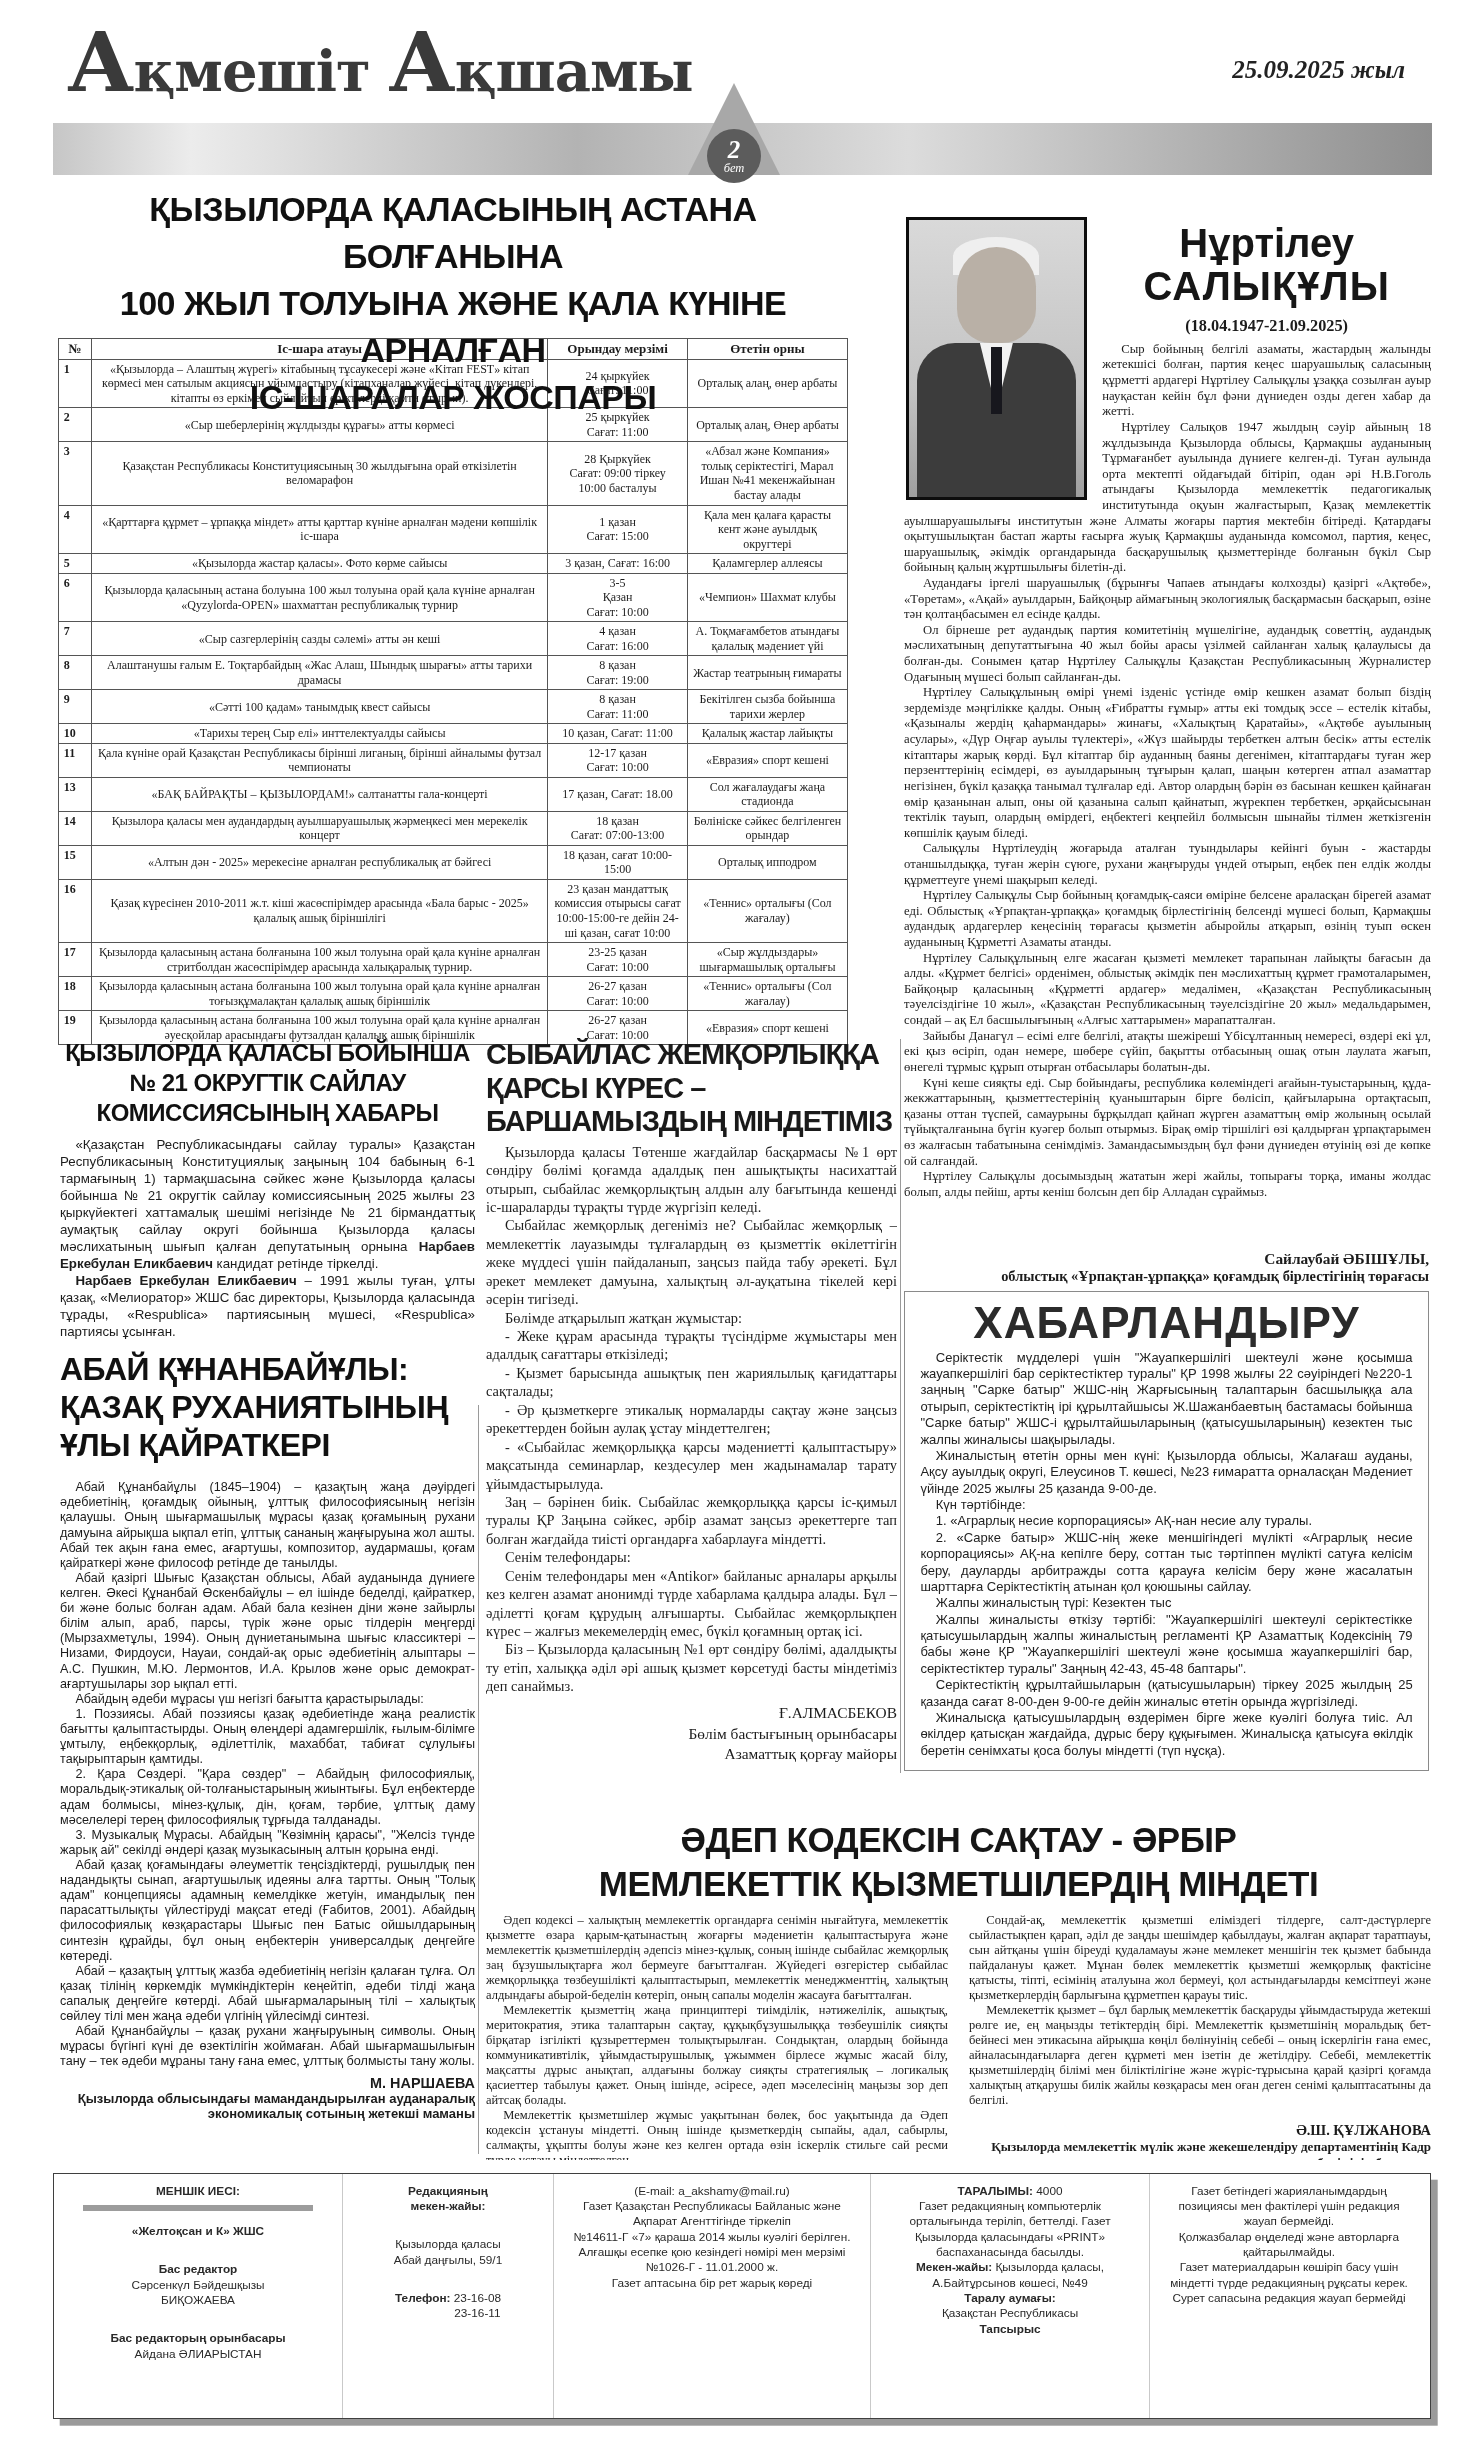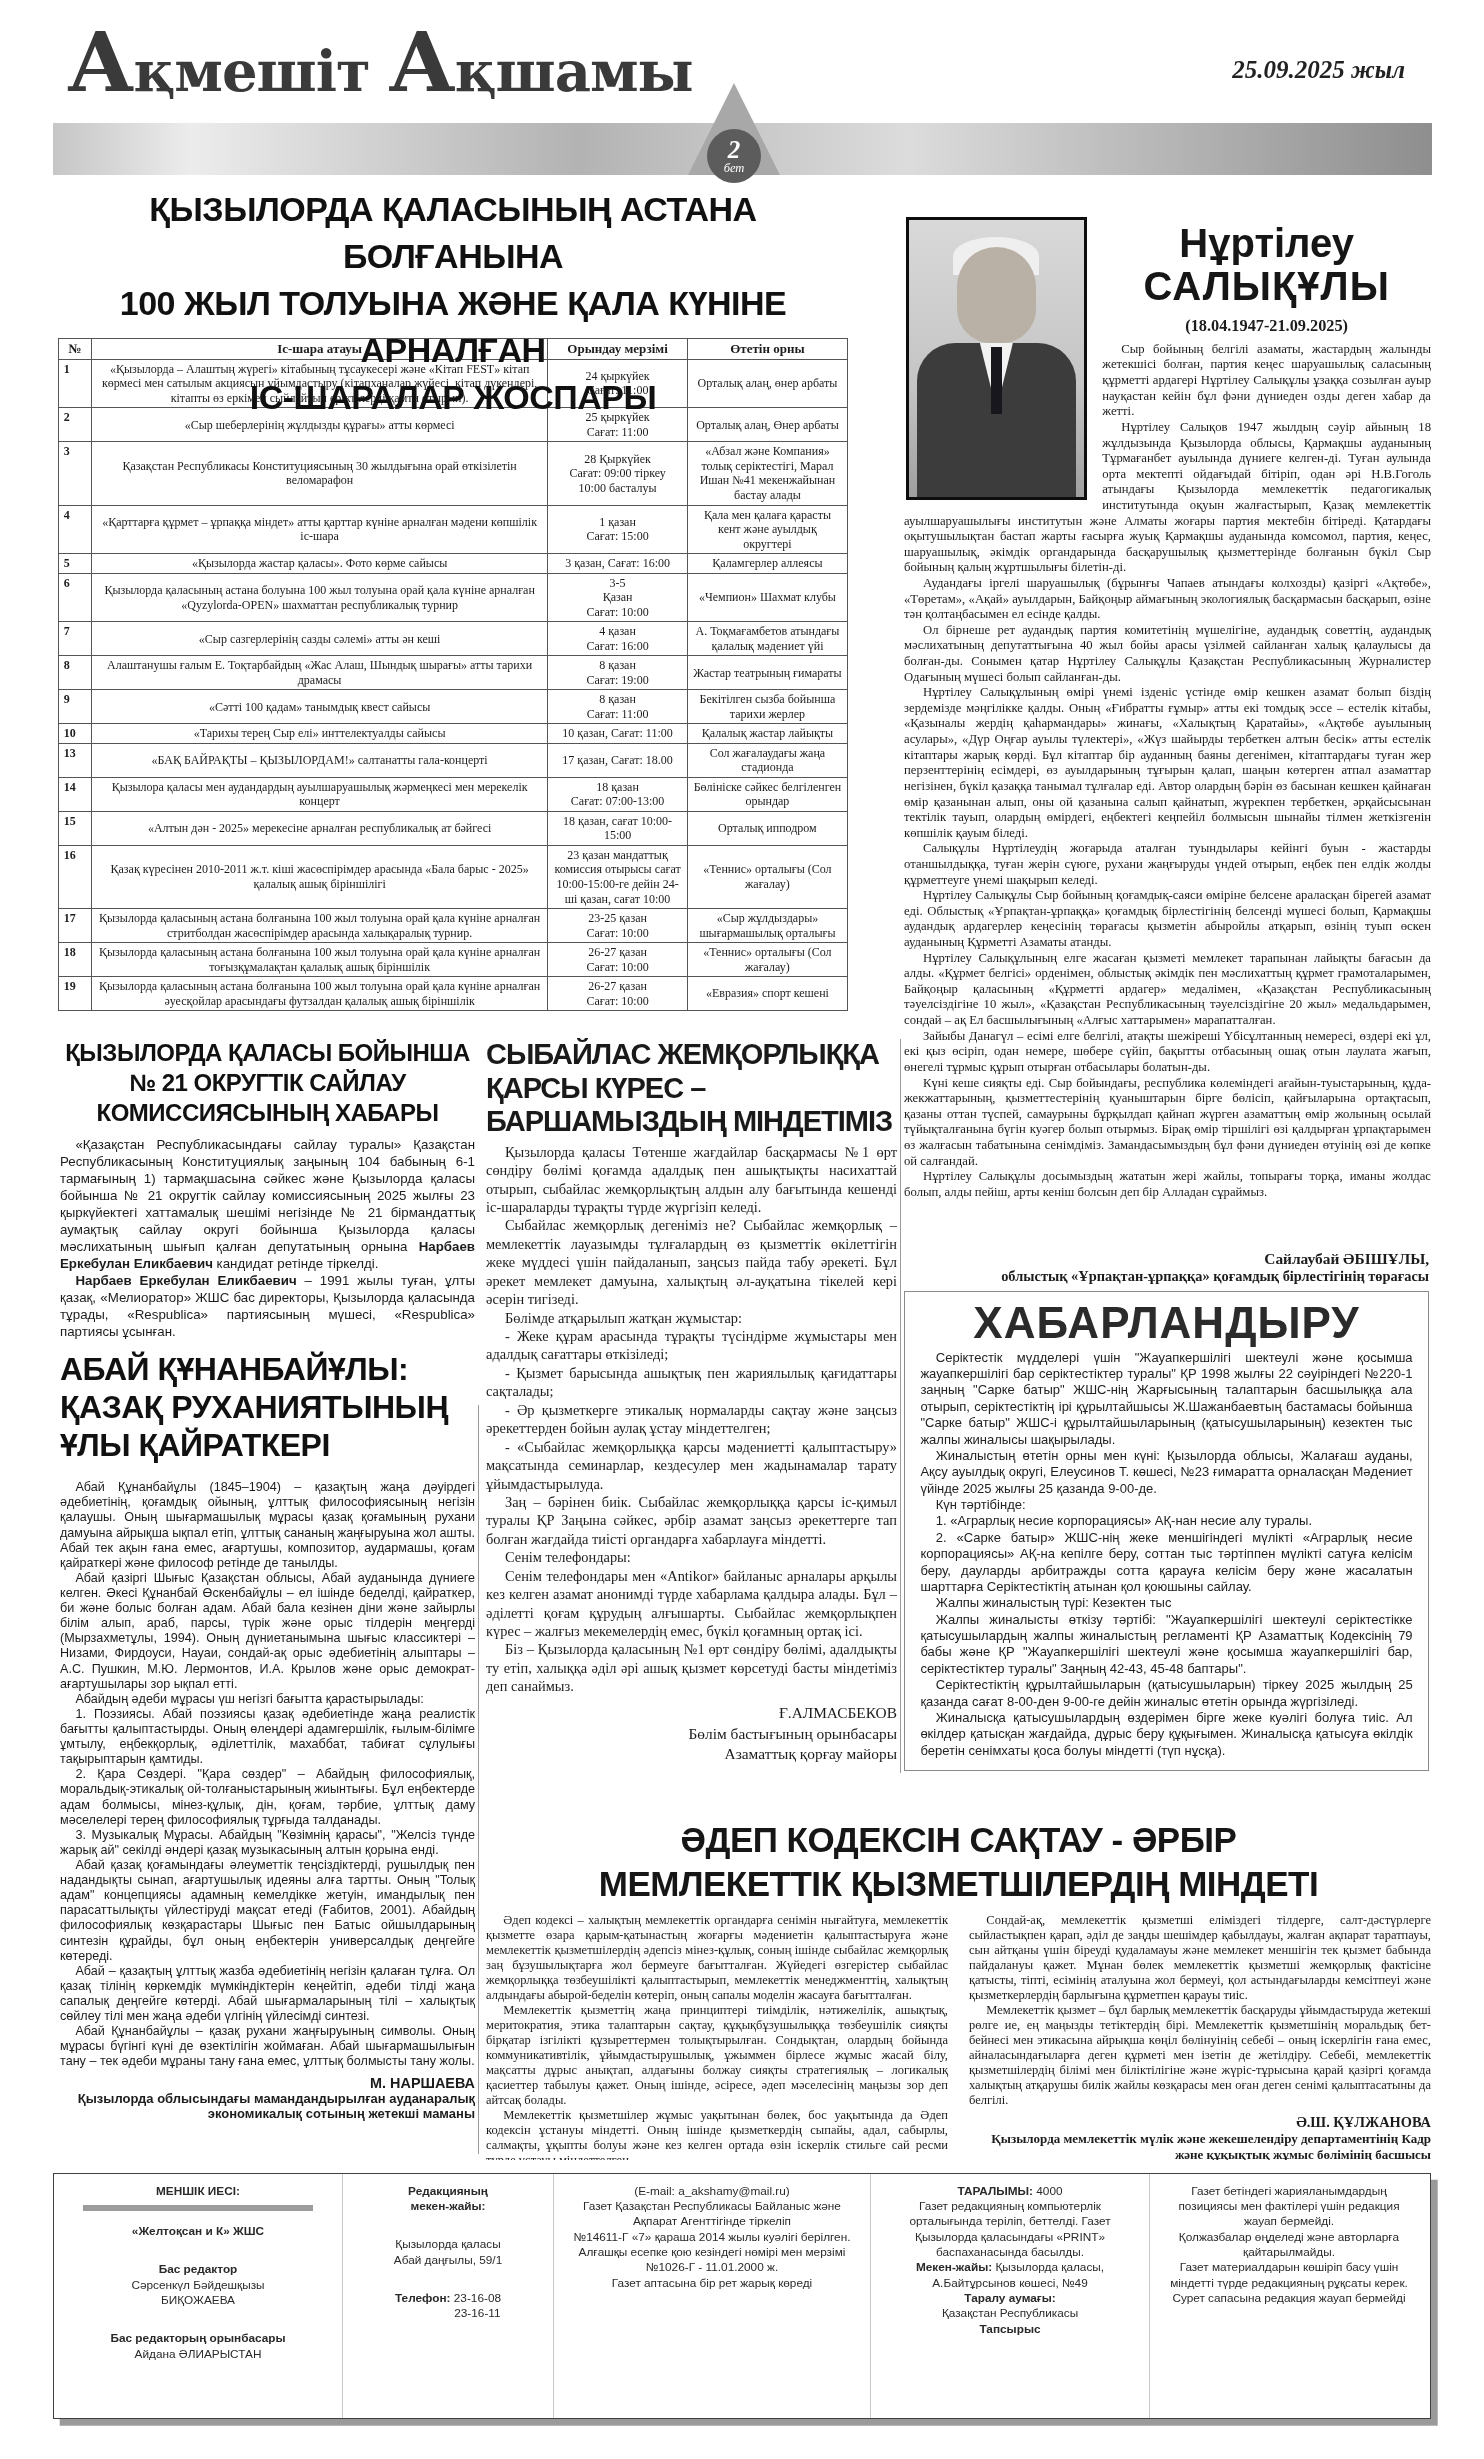"11" tr { html: none -> <tr> <td>11</td> <td>Қала күніне орай Қазақстан Республикасы бірінші лиганың, бірінші айналымы футзал чемпионаты</td> <td>12-17 қазан Сағат: 10:00</td> <td>«Евразия» спорт кешені</td> </tr> }
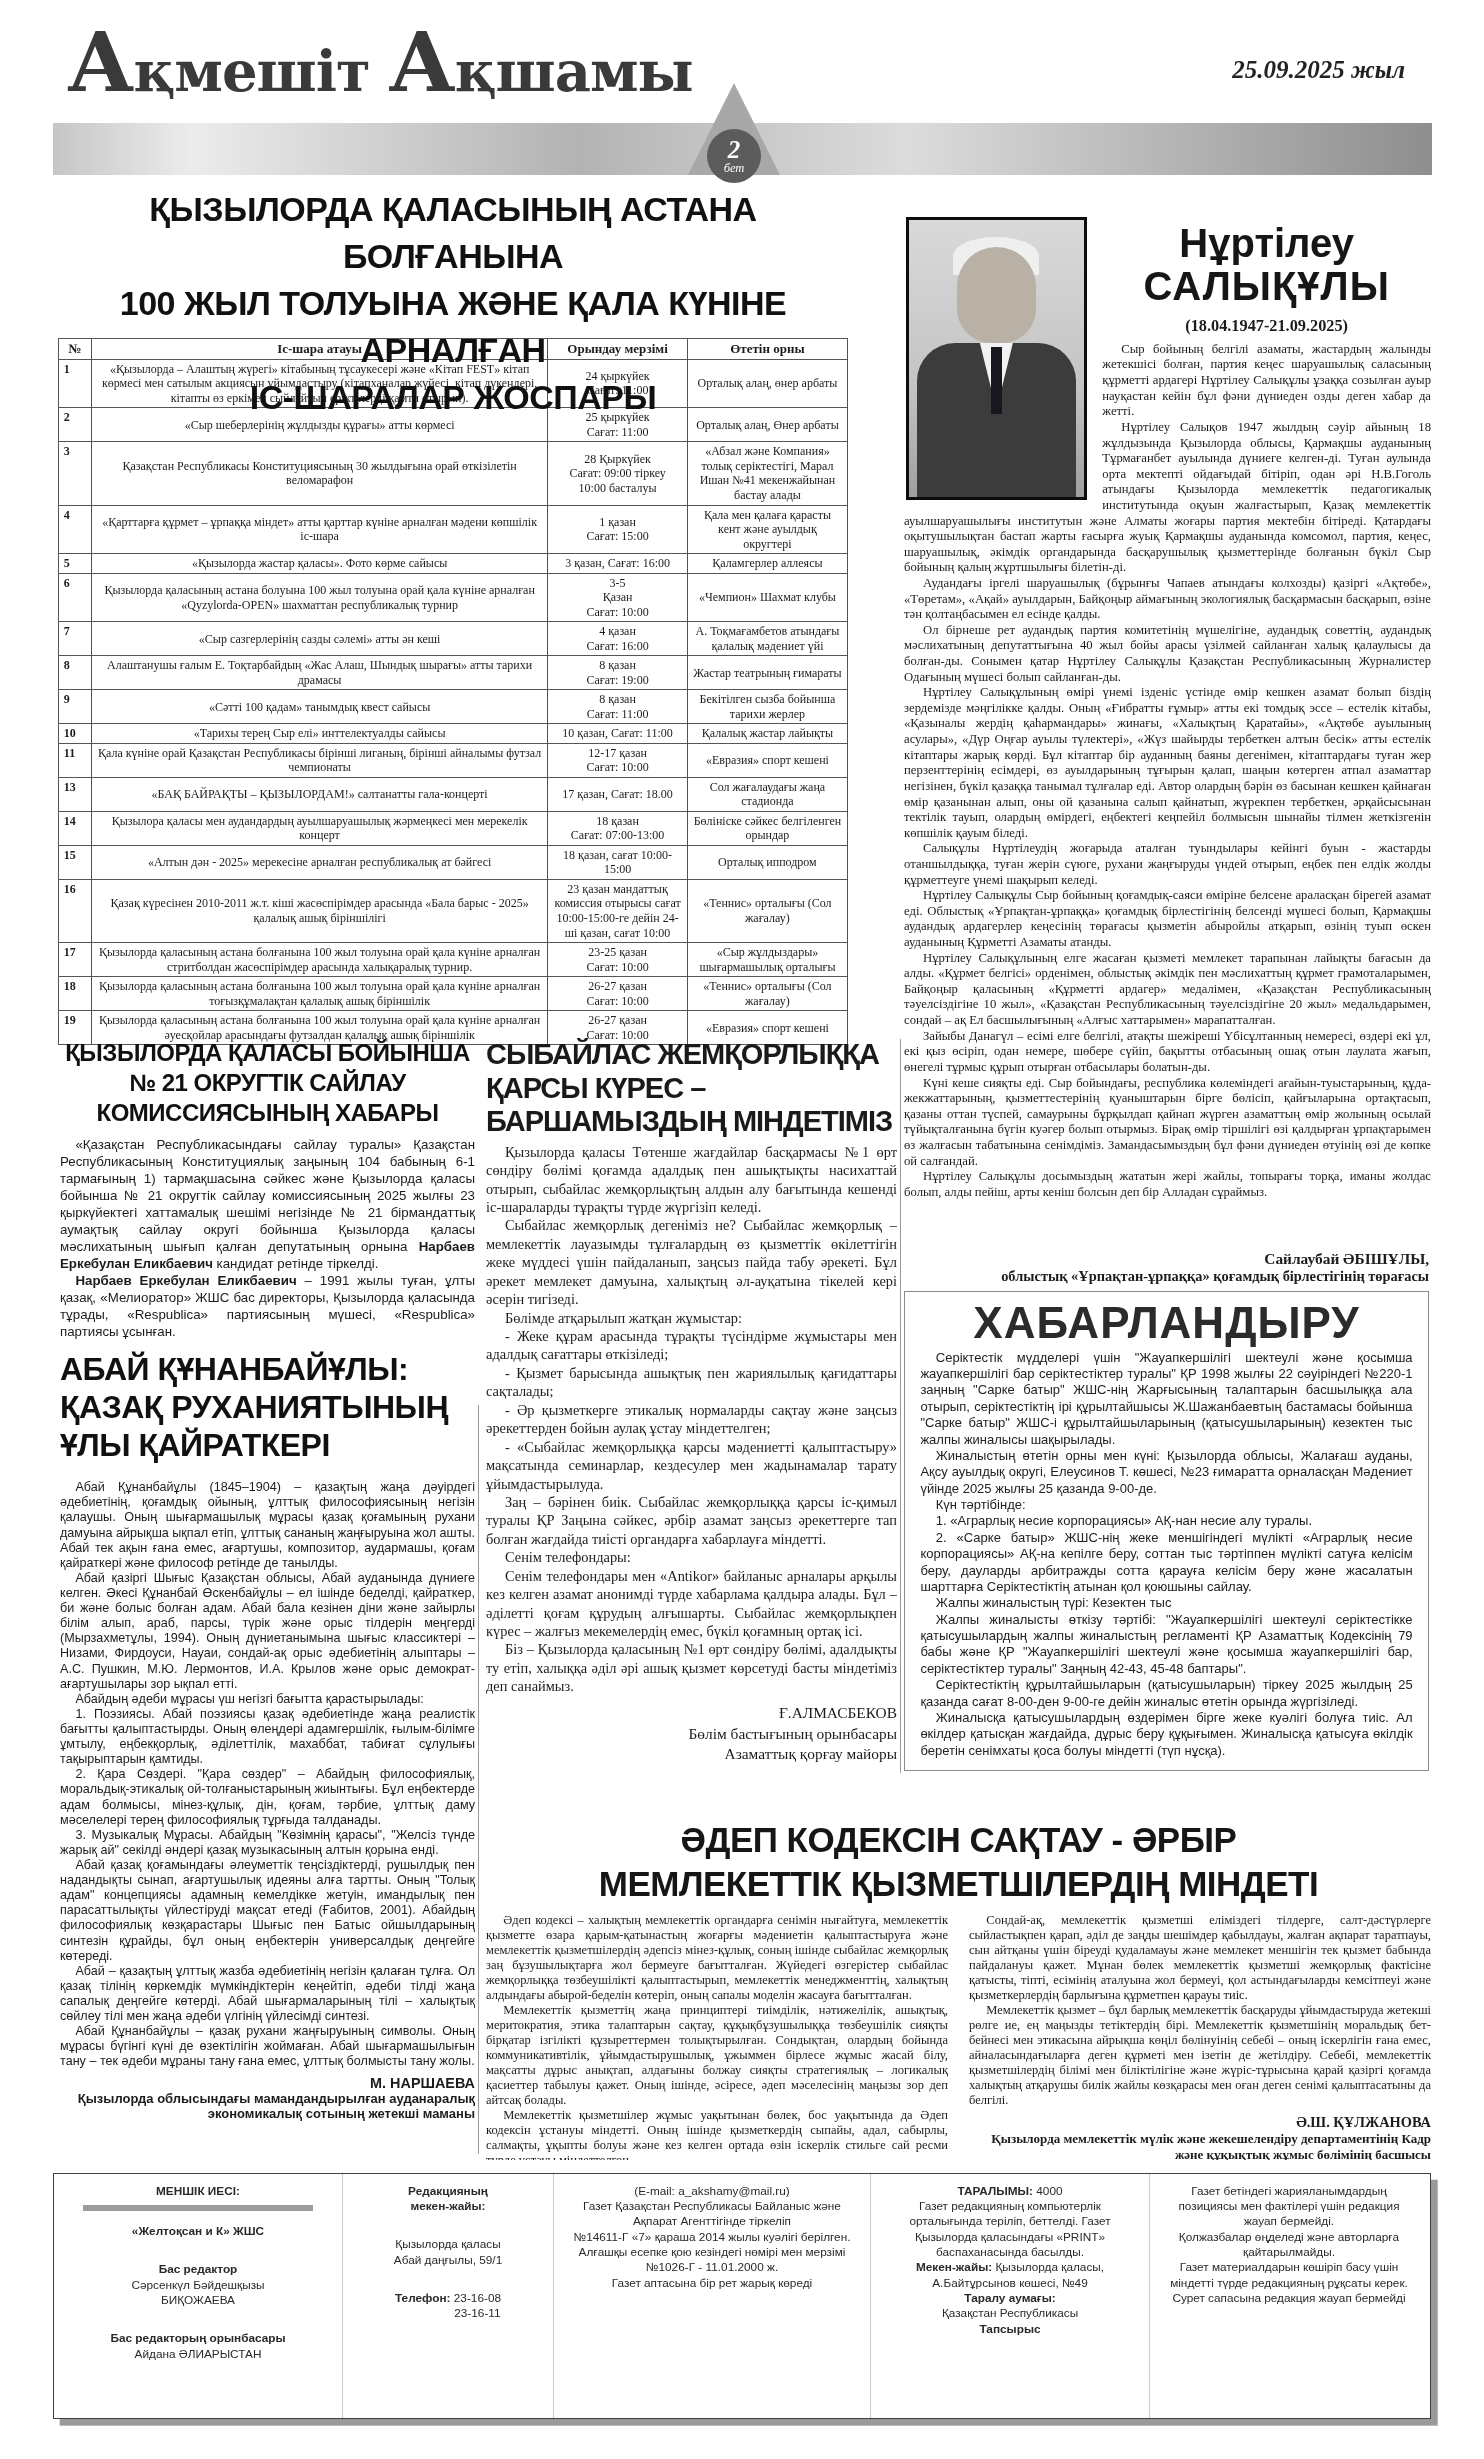"Ә.Ш. ҚҰЛЖАНОВА" .ethics .sig { margin-top: 6px -> 14px }
